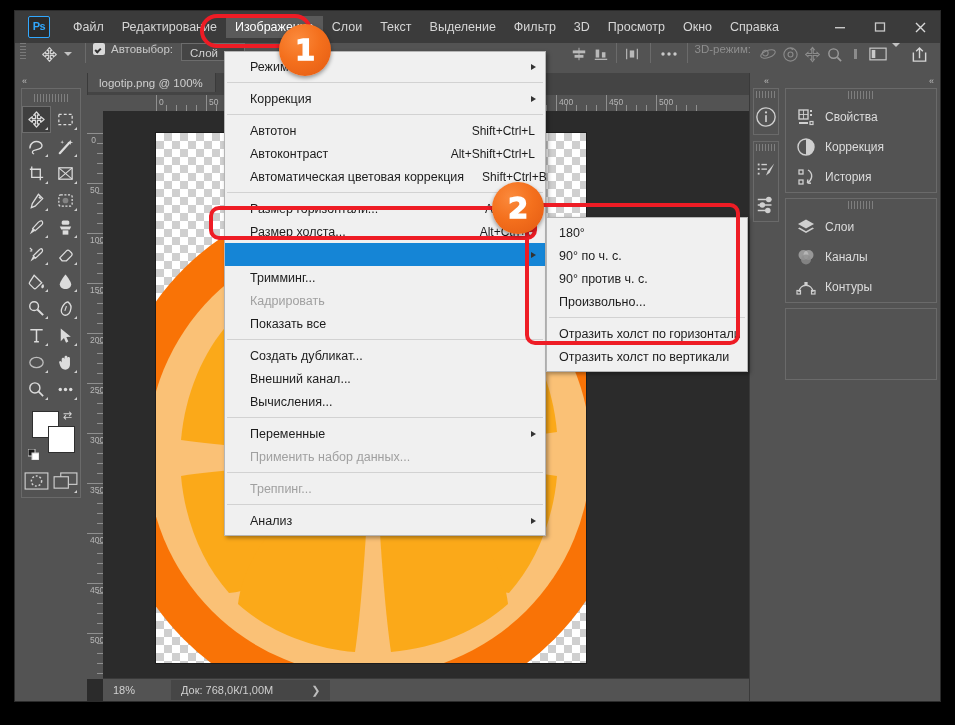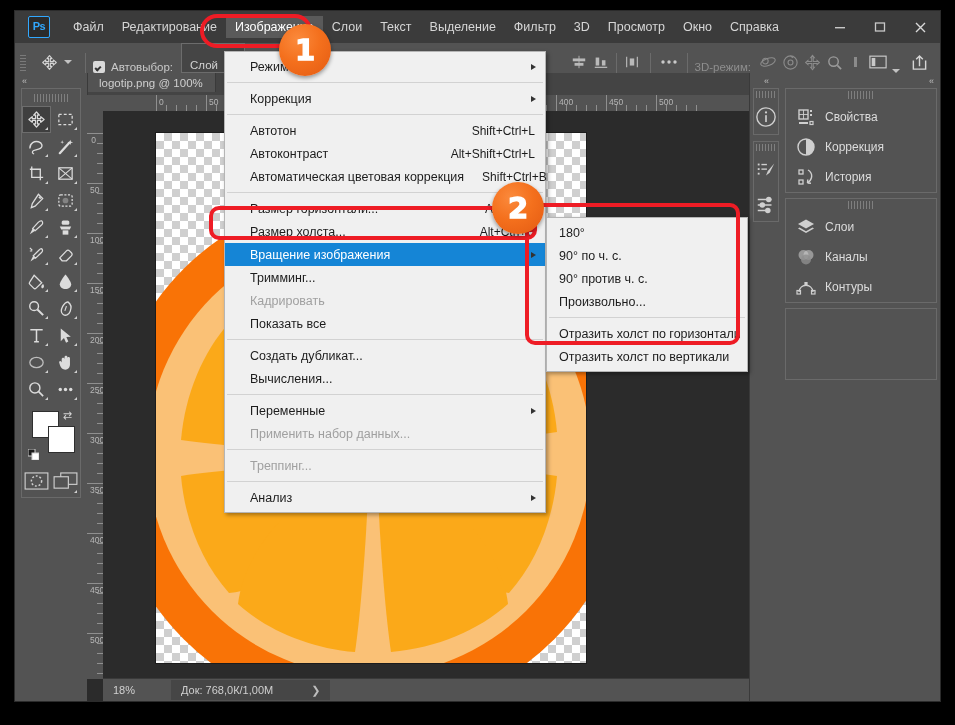"Автовыбор:" .optionsbar { align-items: flex-end -> flex-start }
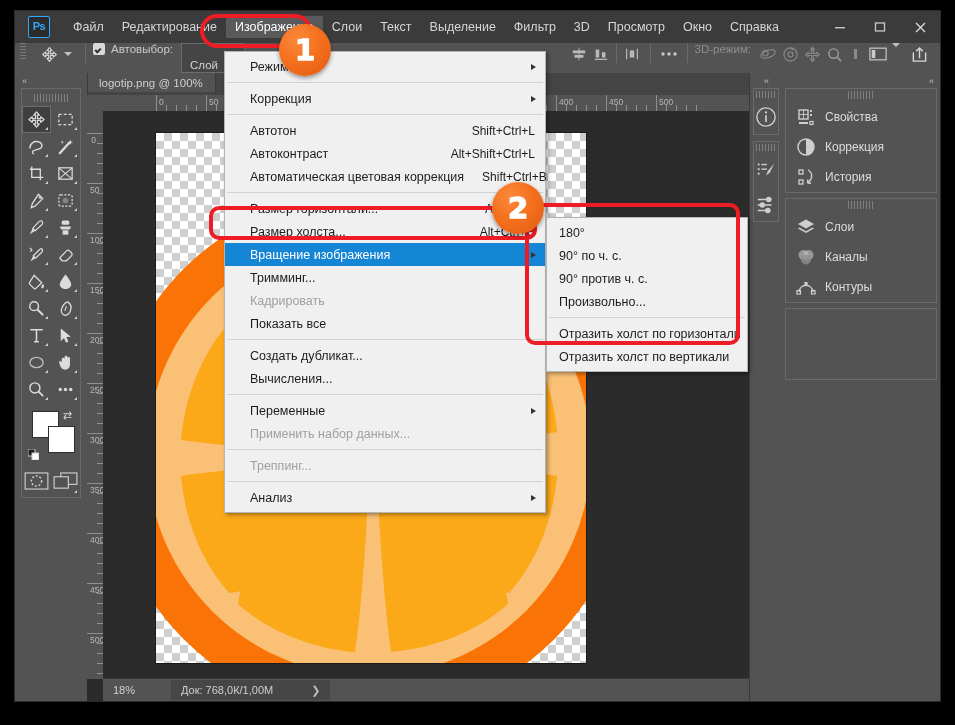"Слой" .ob-select { padding: 14px 8px -> 2px 8px }
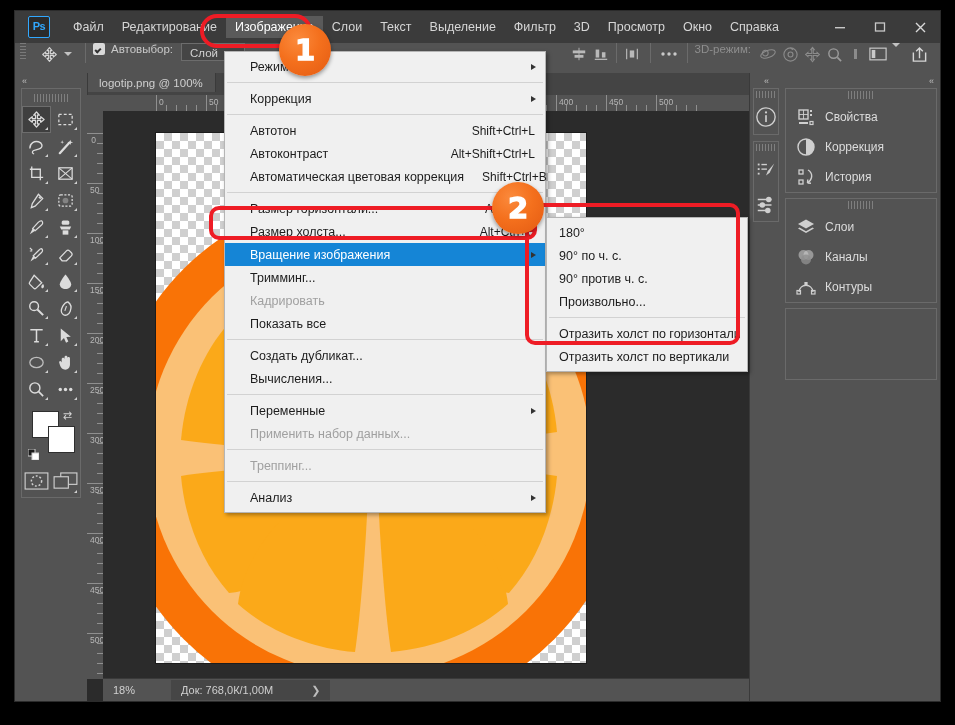"Вращение изображения" span.txt { html: <span>Вращение изображения</span> -> none }
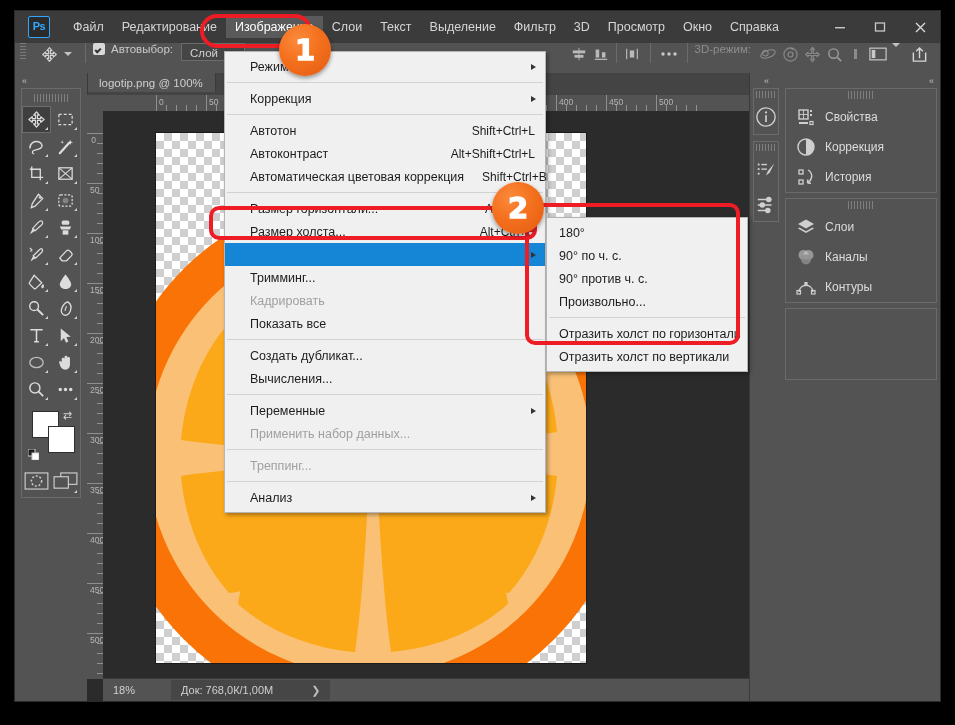"Внешний канал..." div.mi { html: none -> <div> <span>Внешний канал...</span> </div> }
